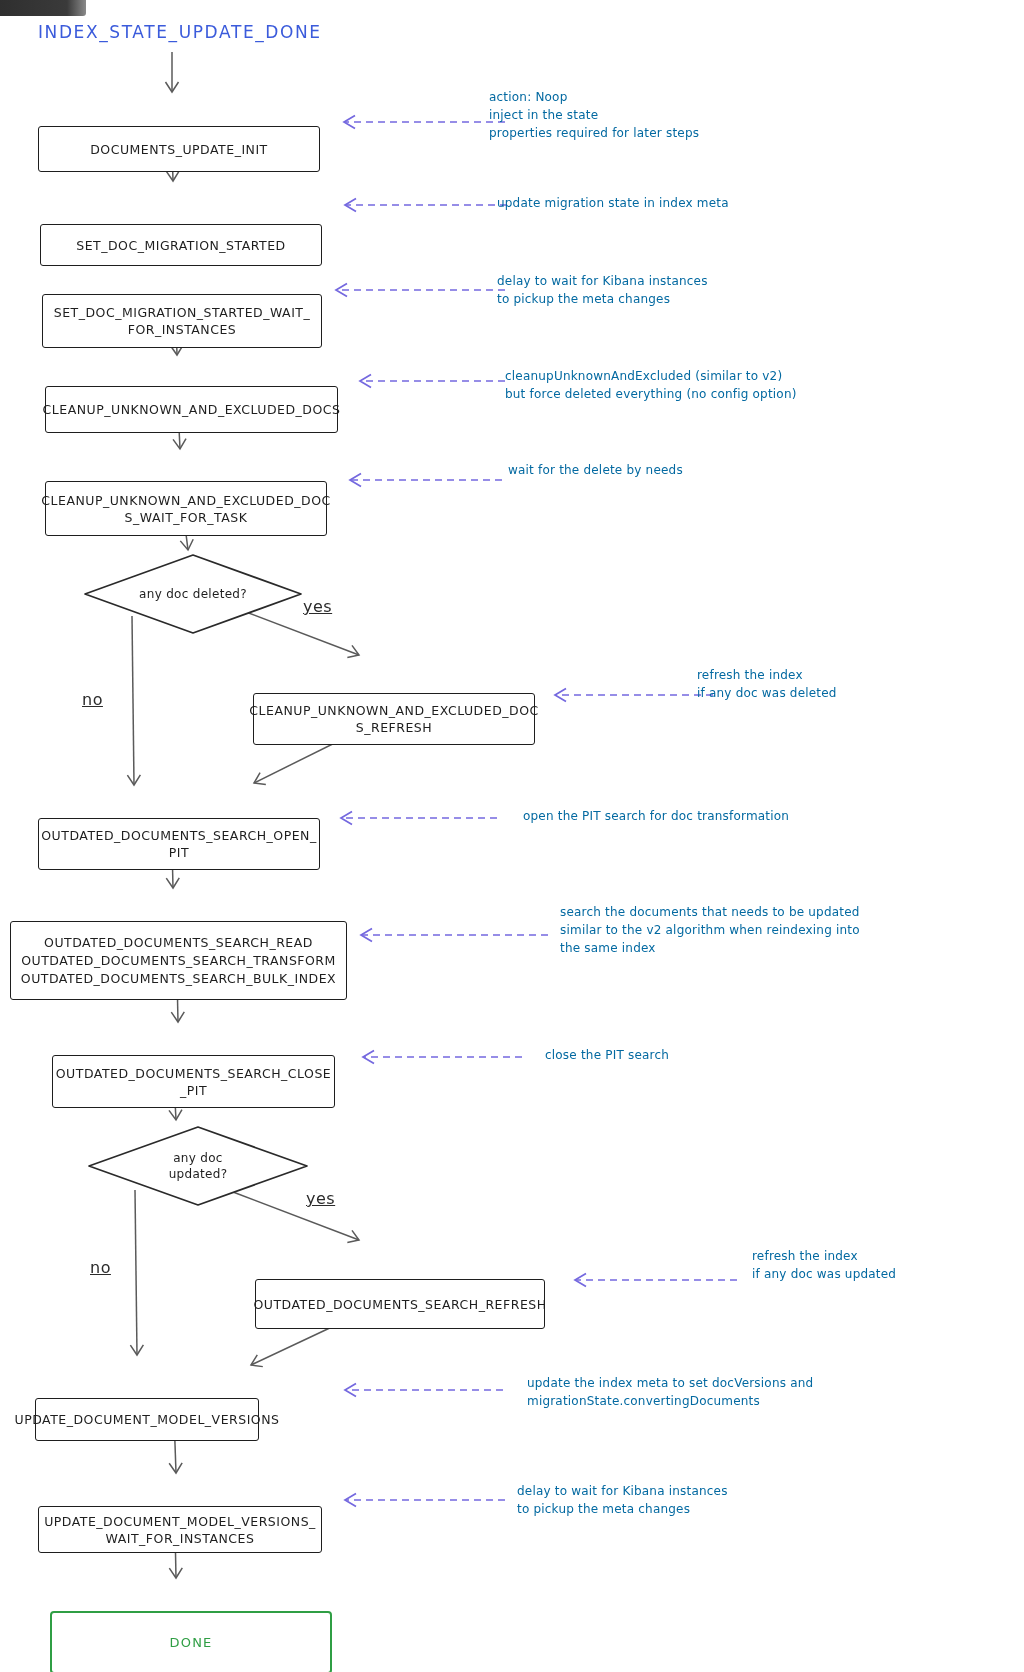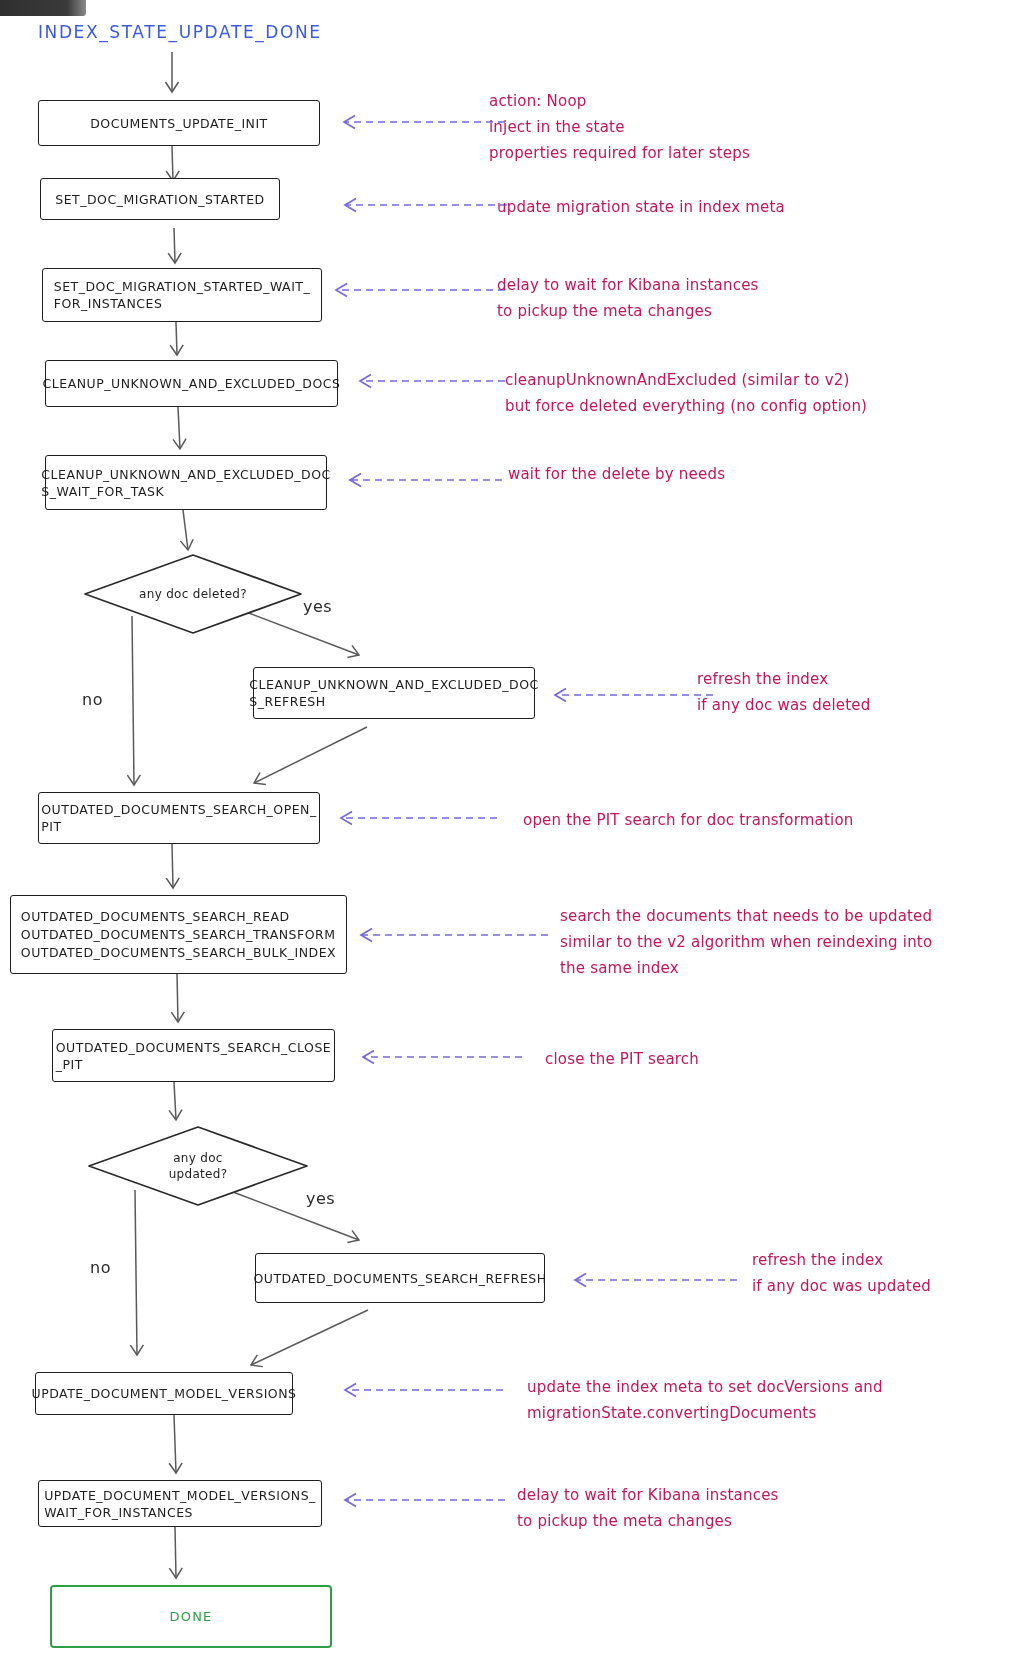"action: Noop" .note { color: #be185d -> #0369a1; font-size: 15px -> 12px; line-height: 26px -> 18px }
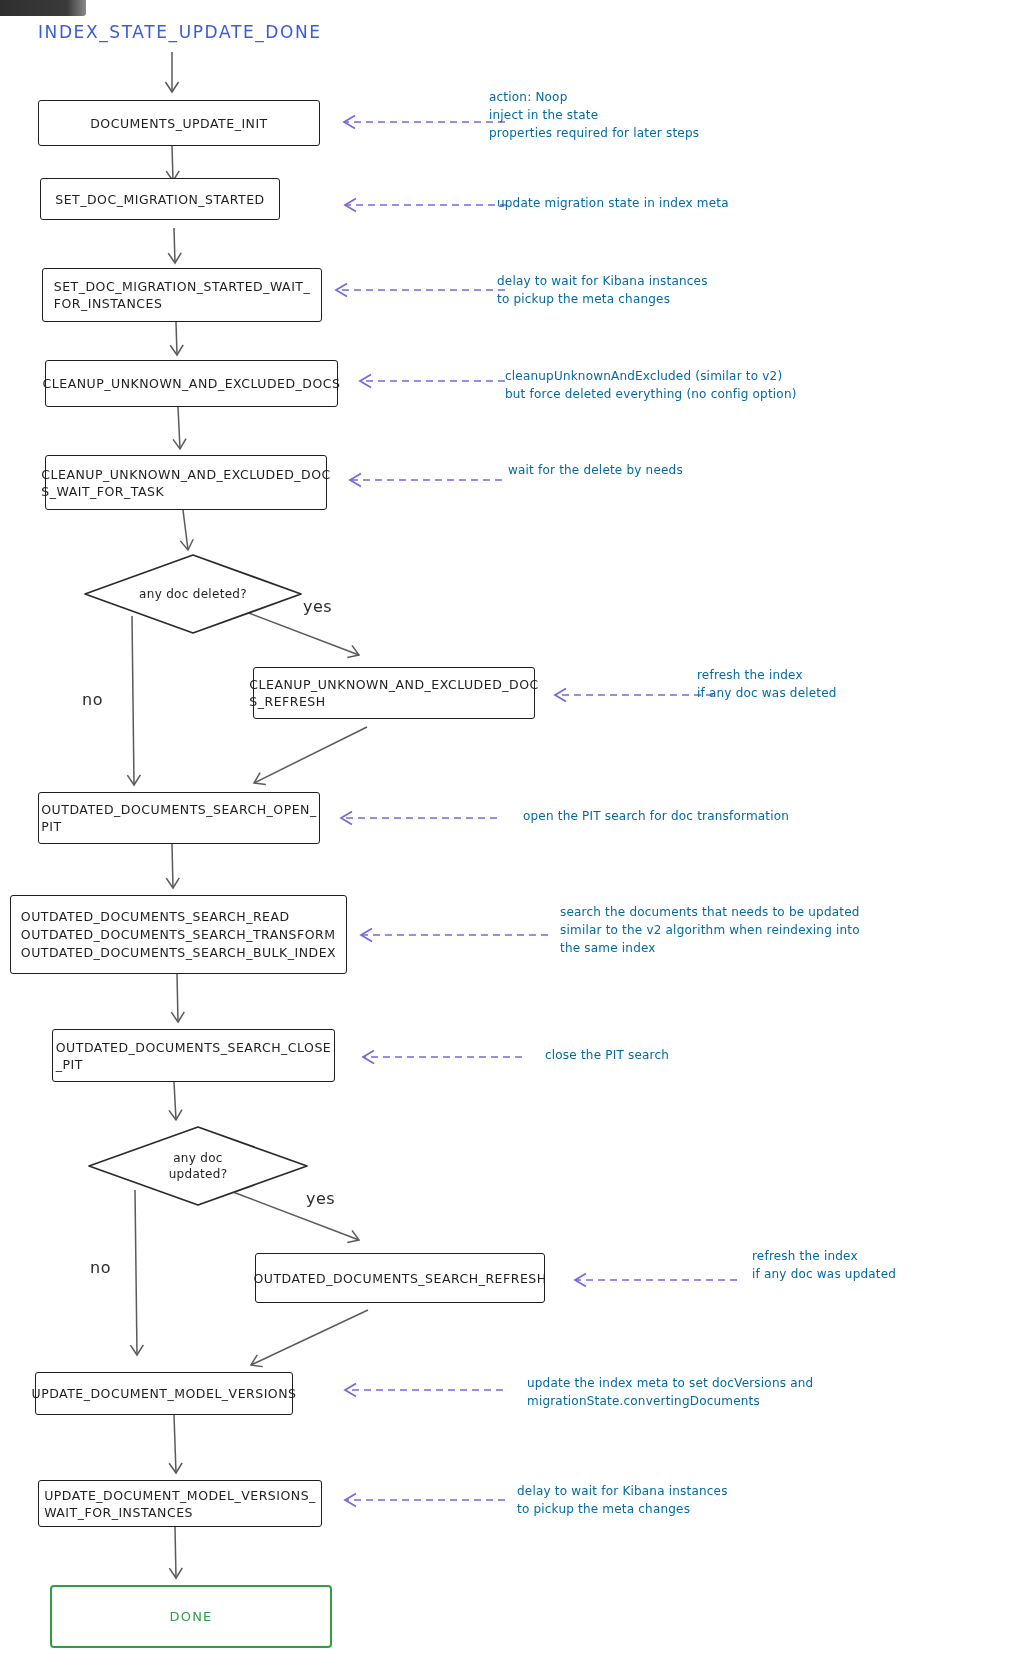"DOCUMENTS_UPDATE_INIT" .node { margin-top: none -> 26px; text-align: left -> center }
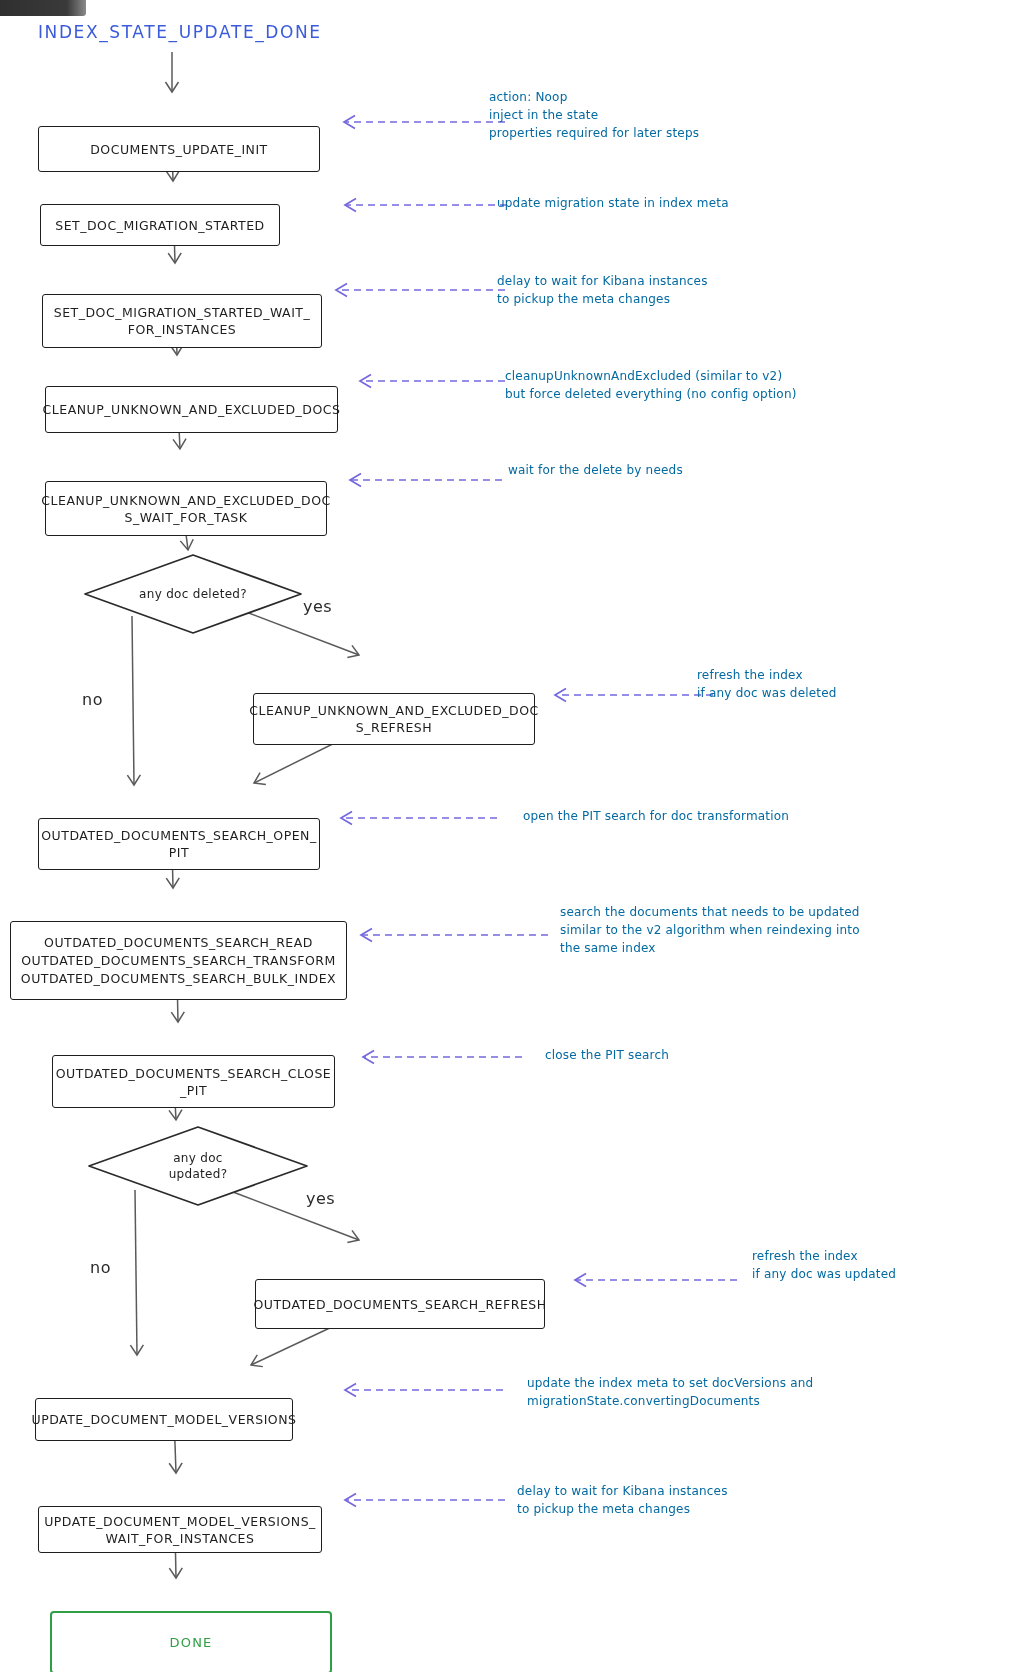"SET_DOC_MIGRATION_STARTED" div.node { top: 178px -> 198px; width: 240px -> 282px }
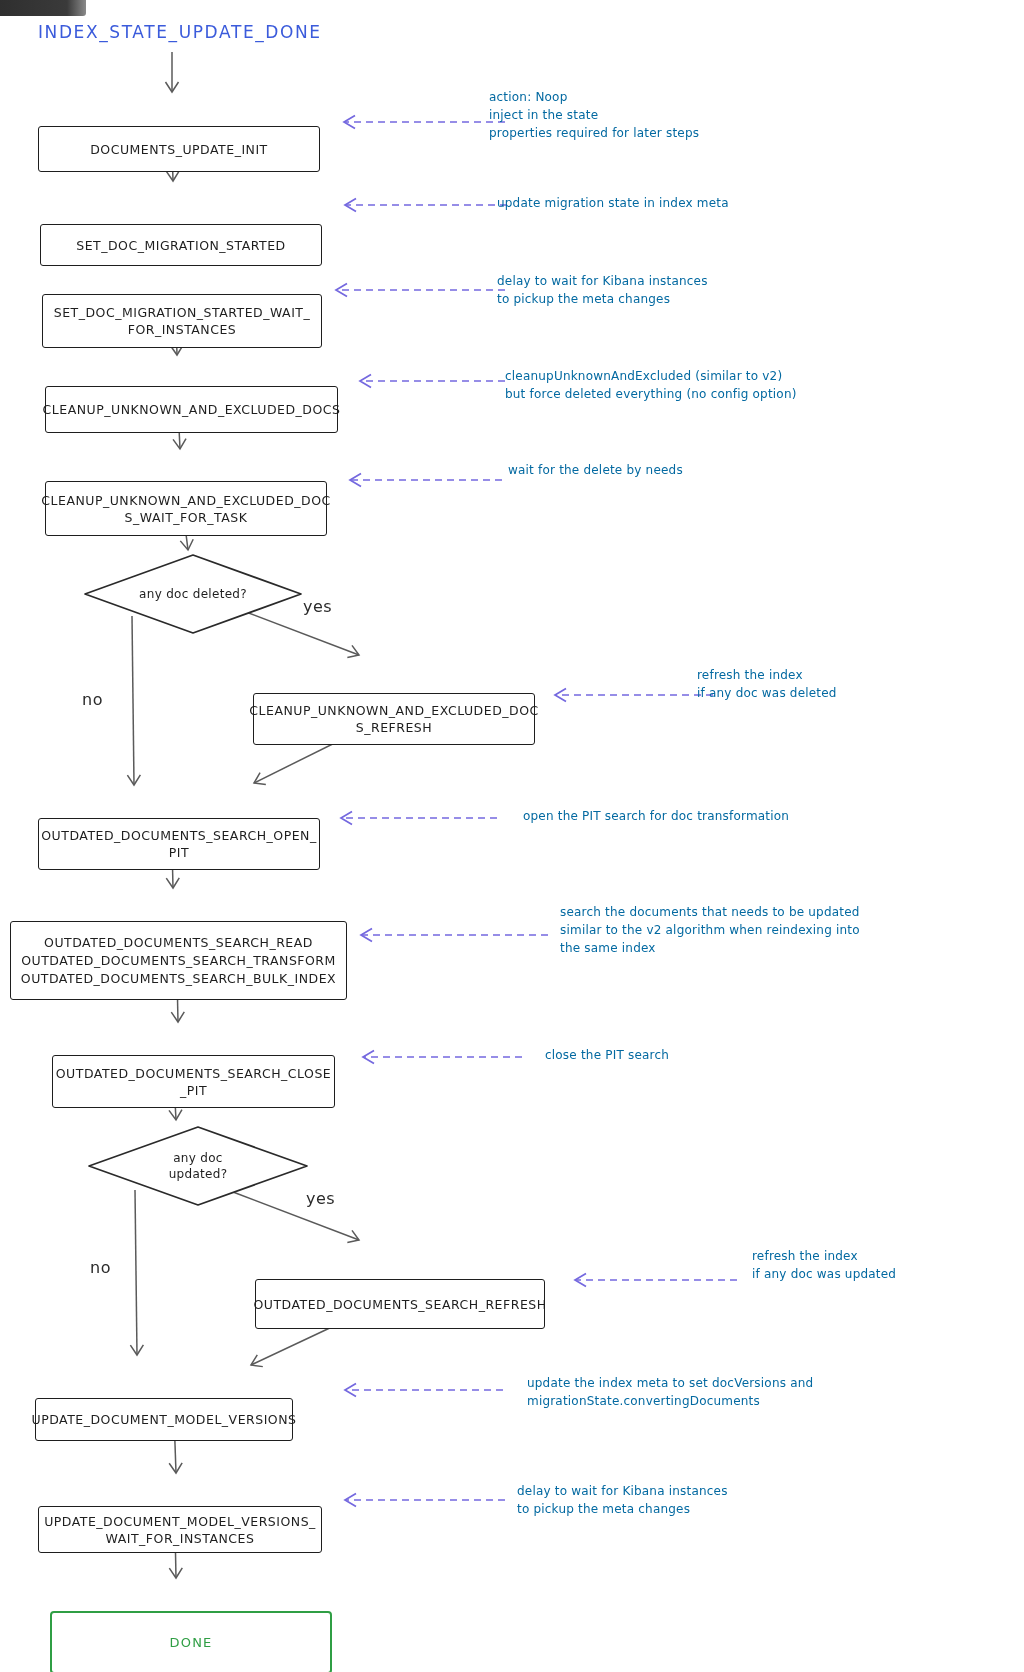"yes" .branch { text-decoration: none -> underline }
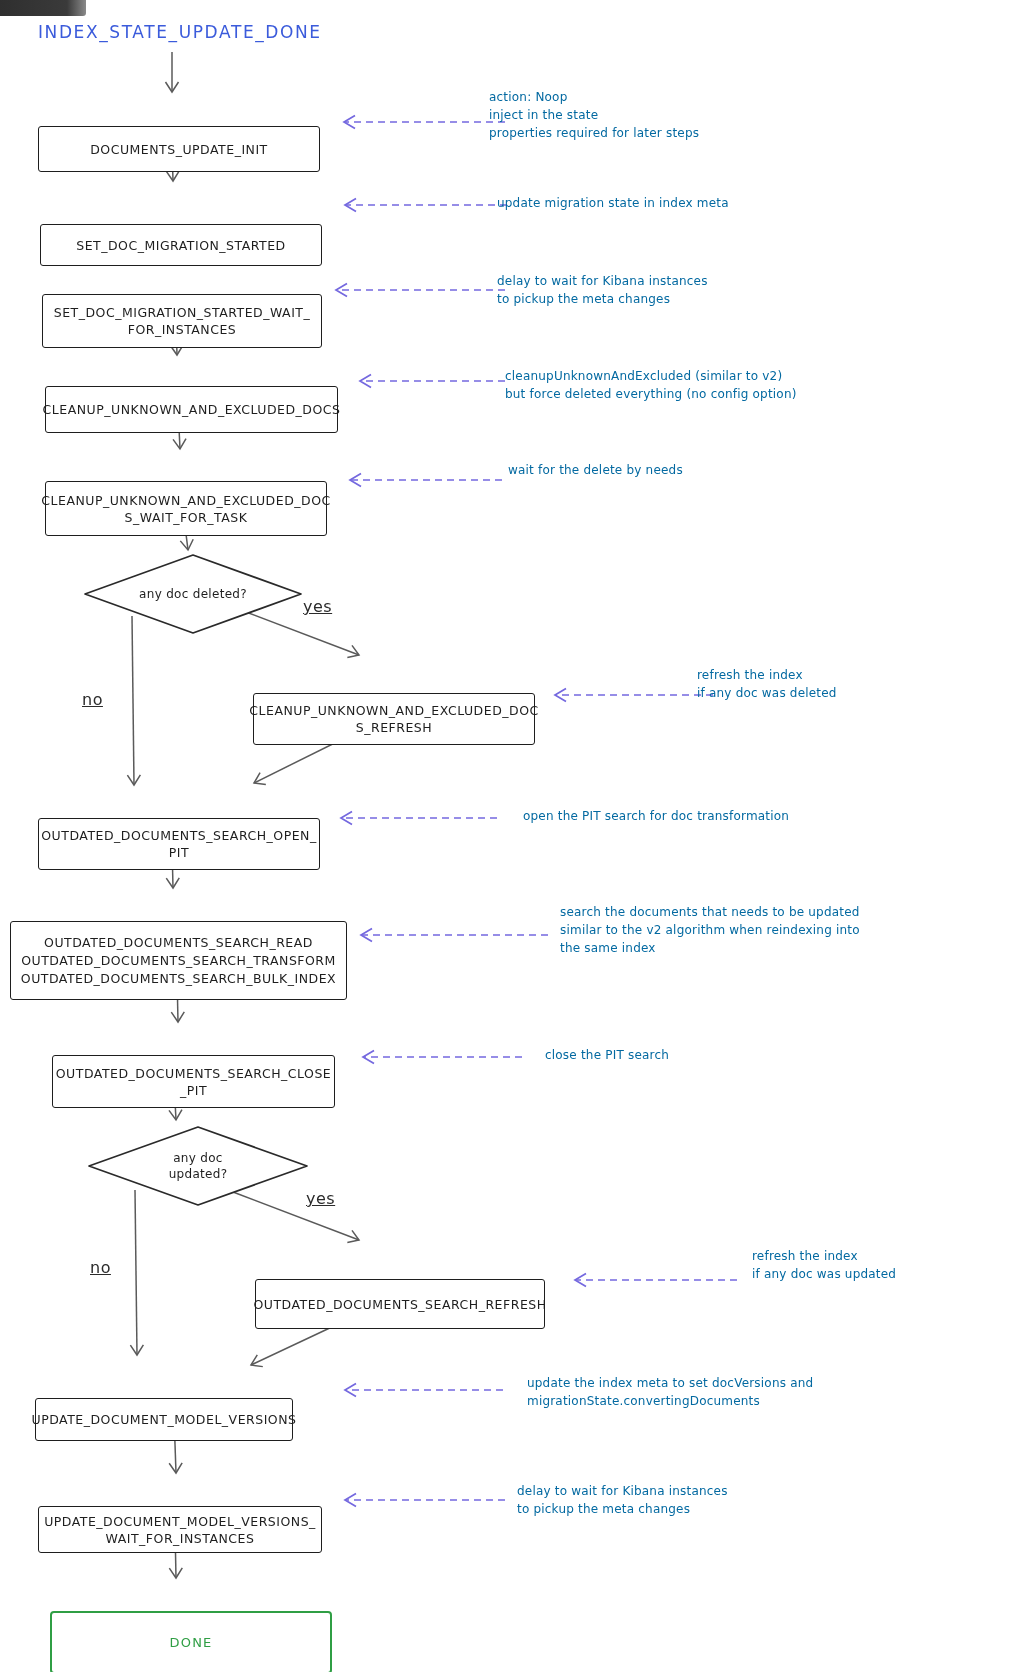"UPDATE_DOCUMENT_MODEL_VERSIONS" div.node { width: 258px -> 224px }
